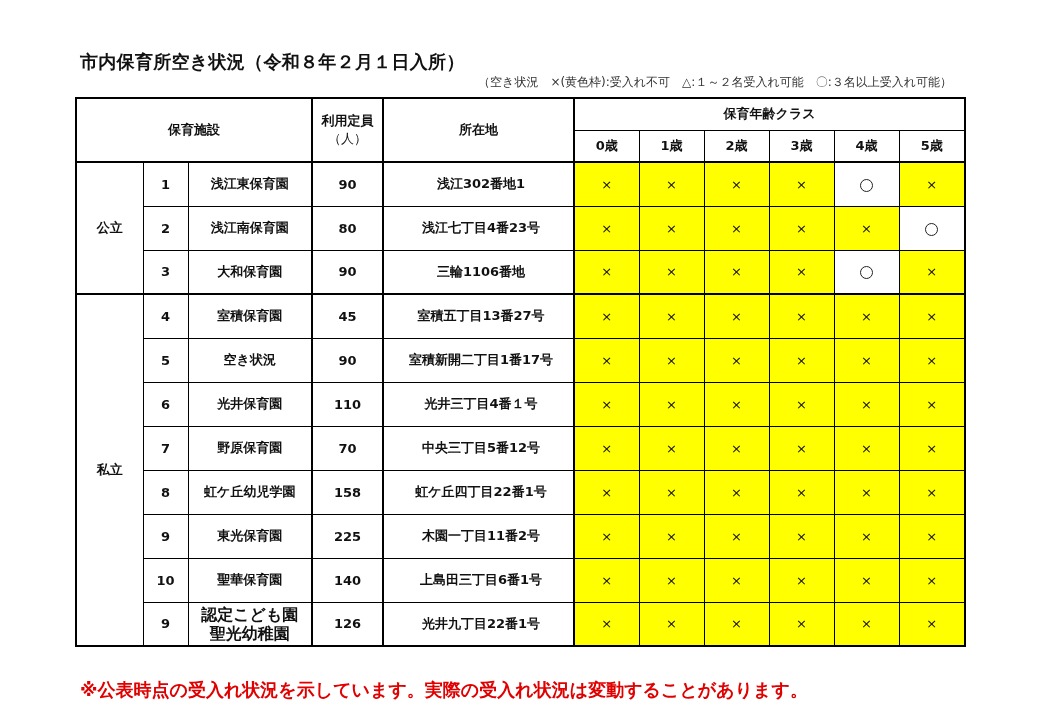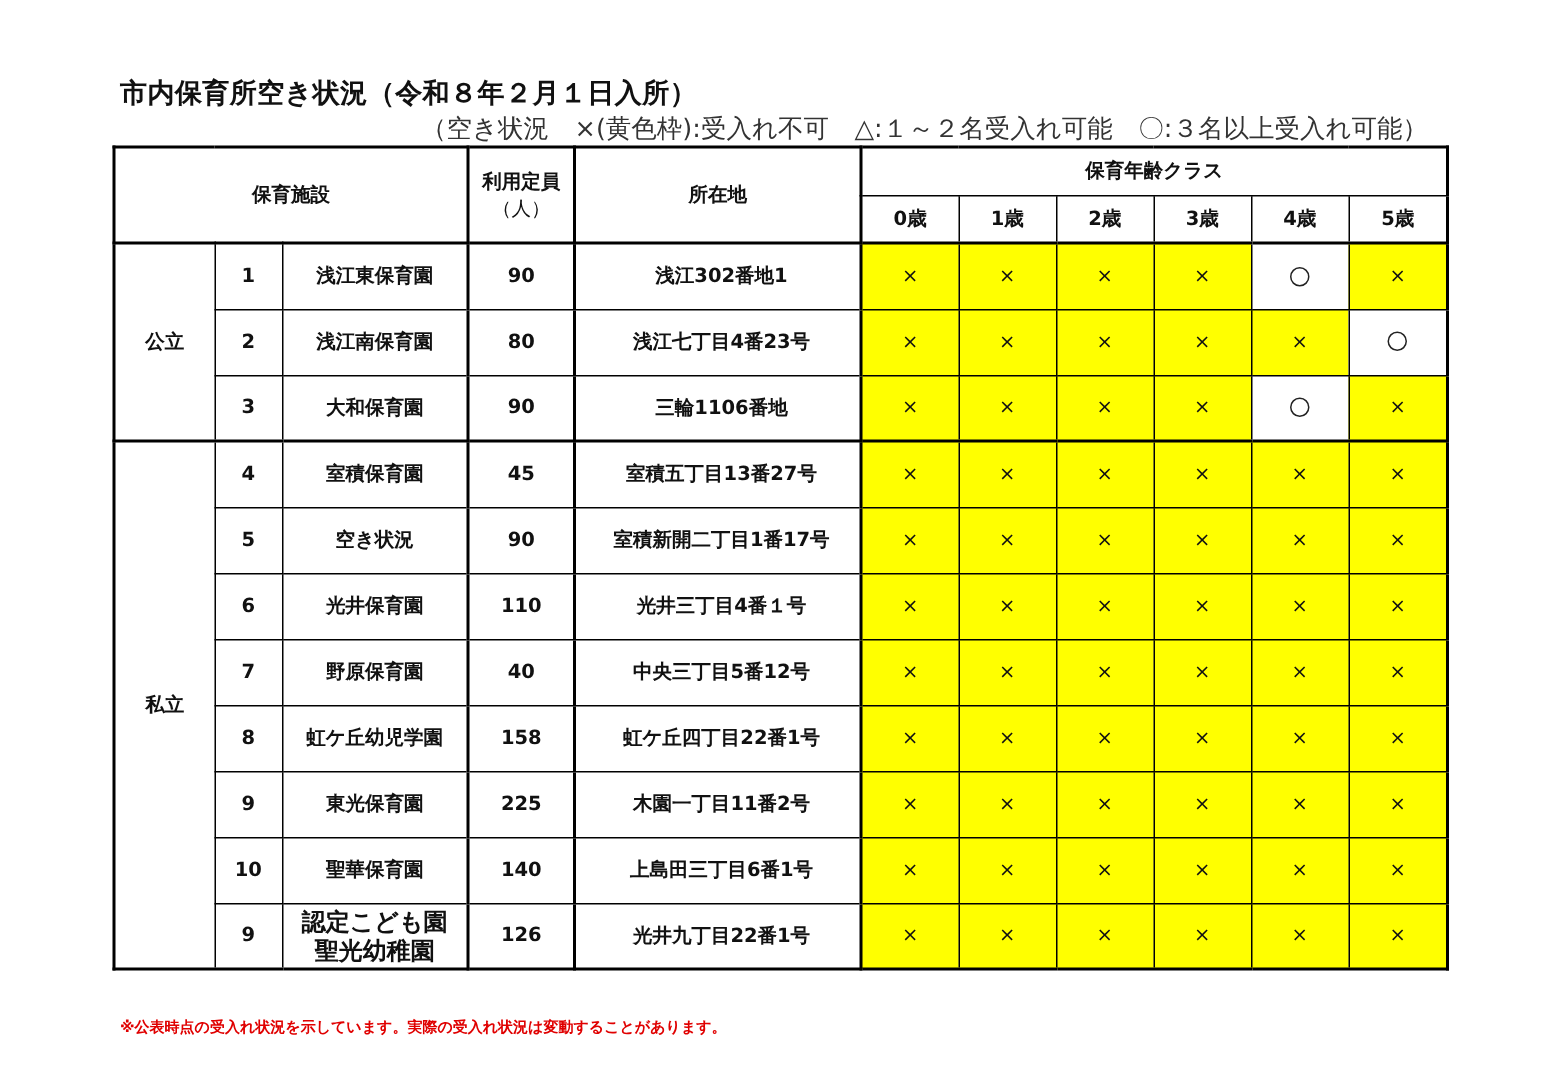"（空き状況 ×(黄色枠):受入れ不可 △:１～２名受入れ可能" .legend { font-size: 17px -> 12px }
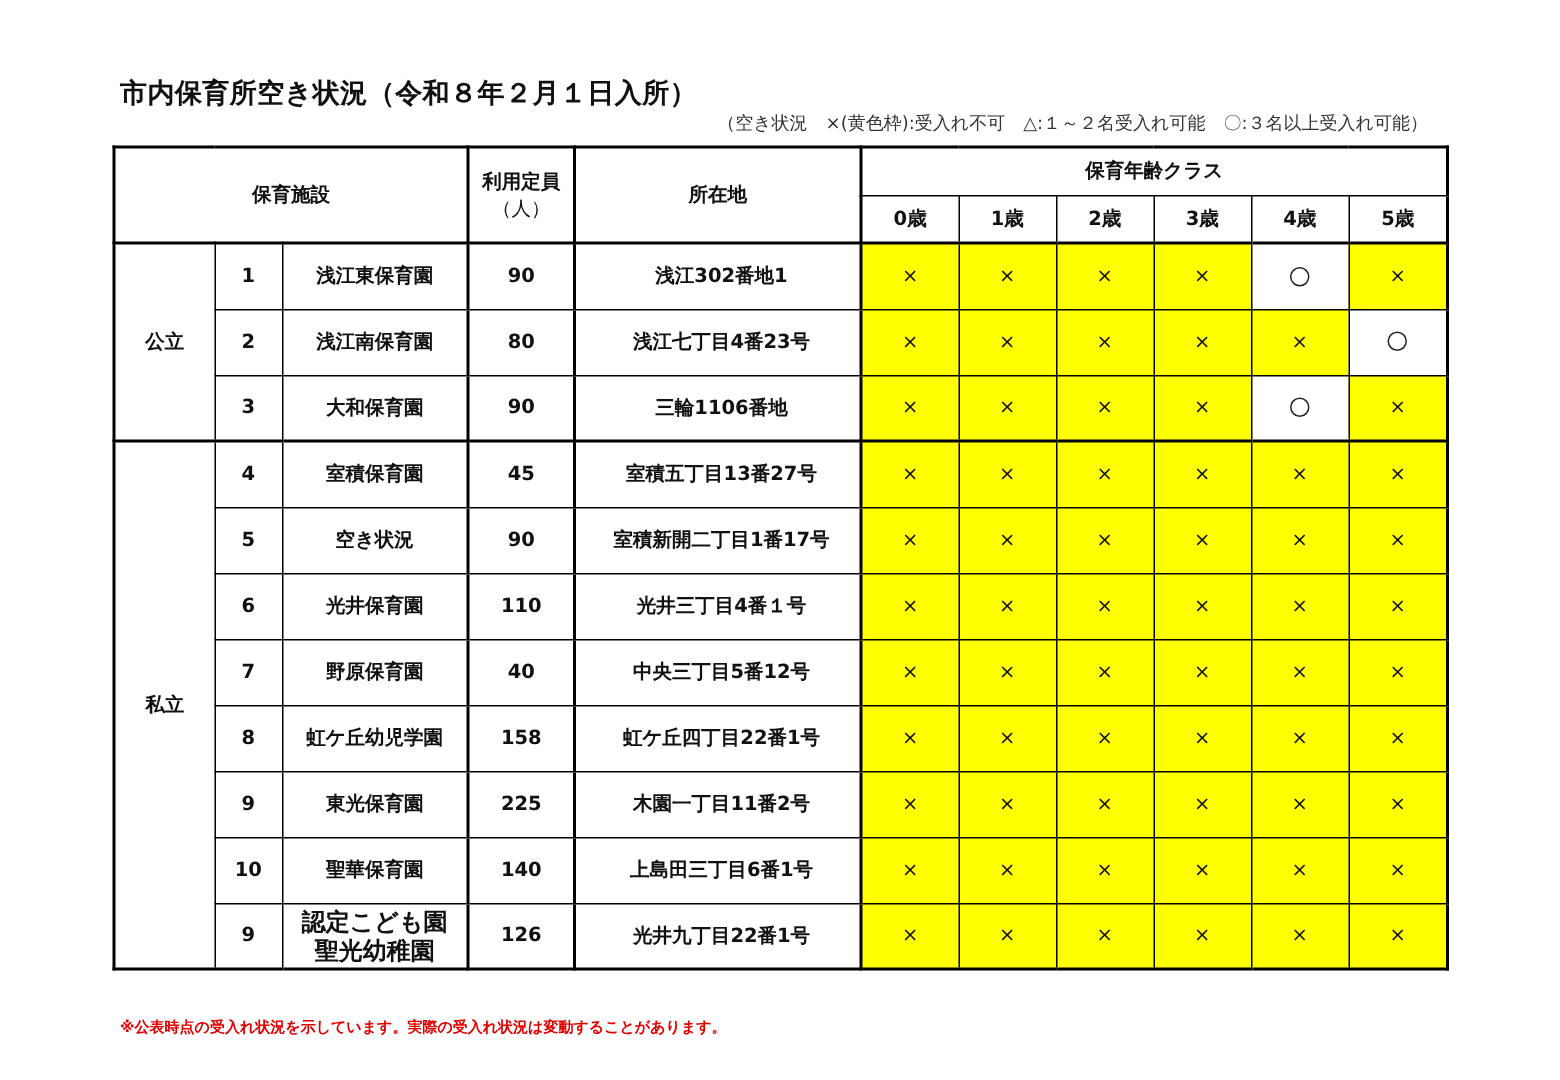"40" td.thick-r { text: 40 -> 70 }
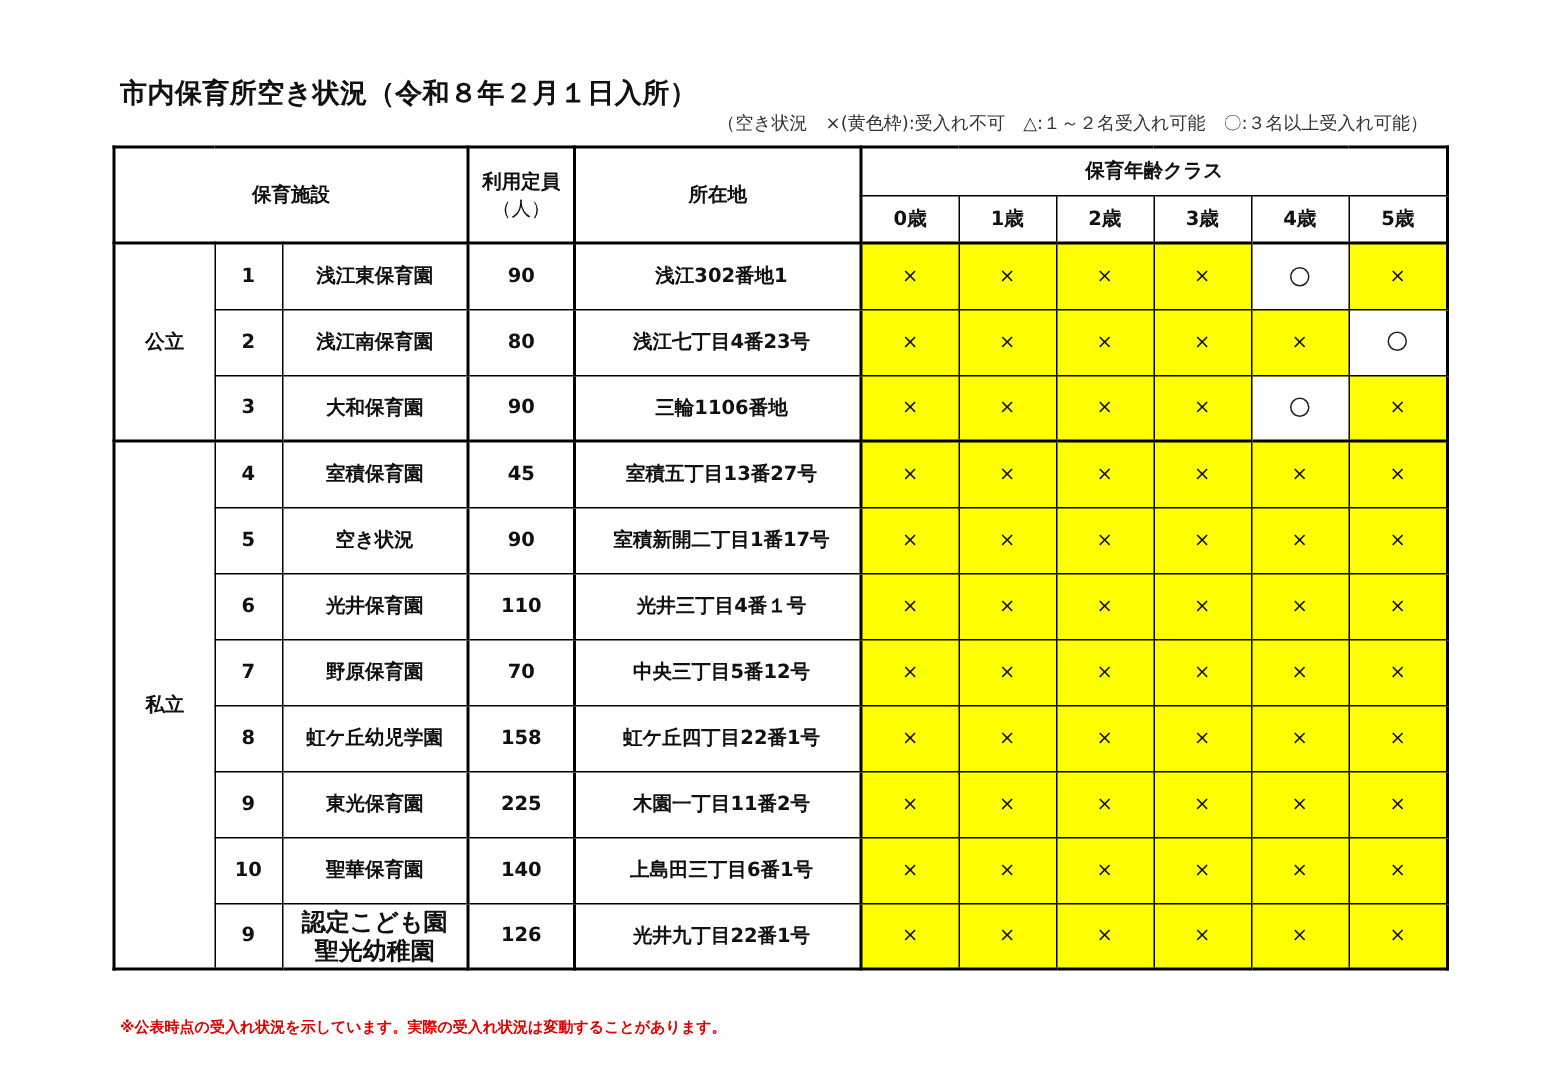"※公表時点の受入れ状況を示しています。実際の受入れ状況は変動することがあります。" .note { font-size: 10px -> 18px }
